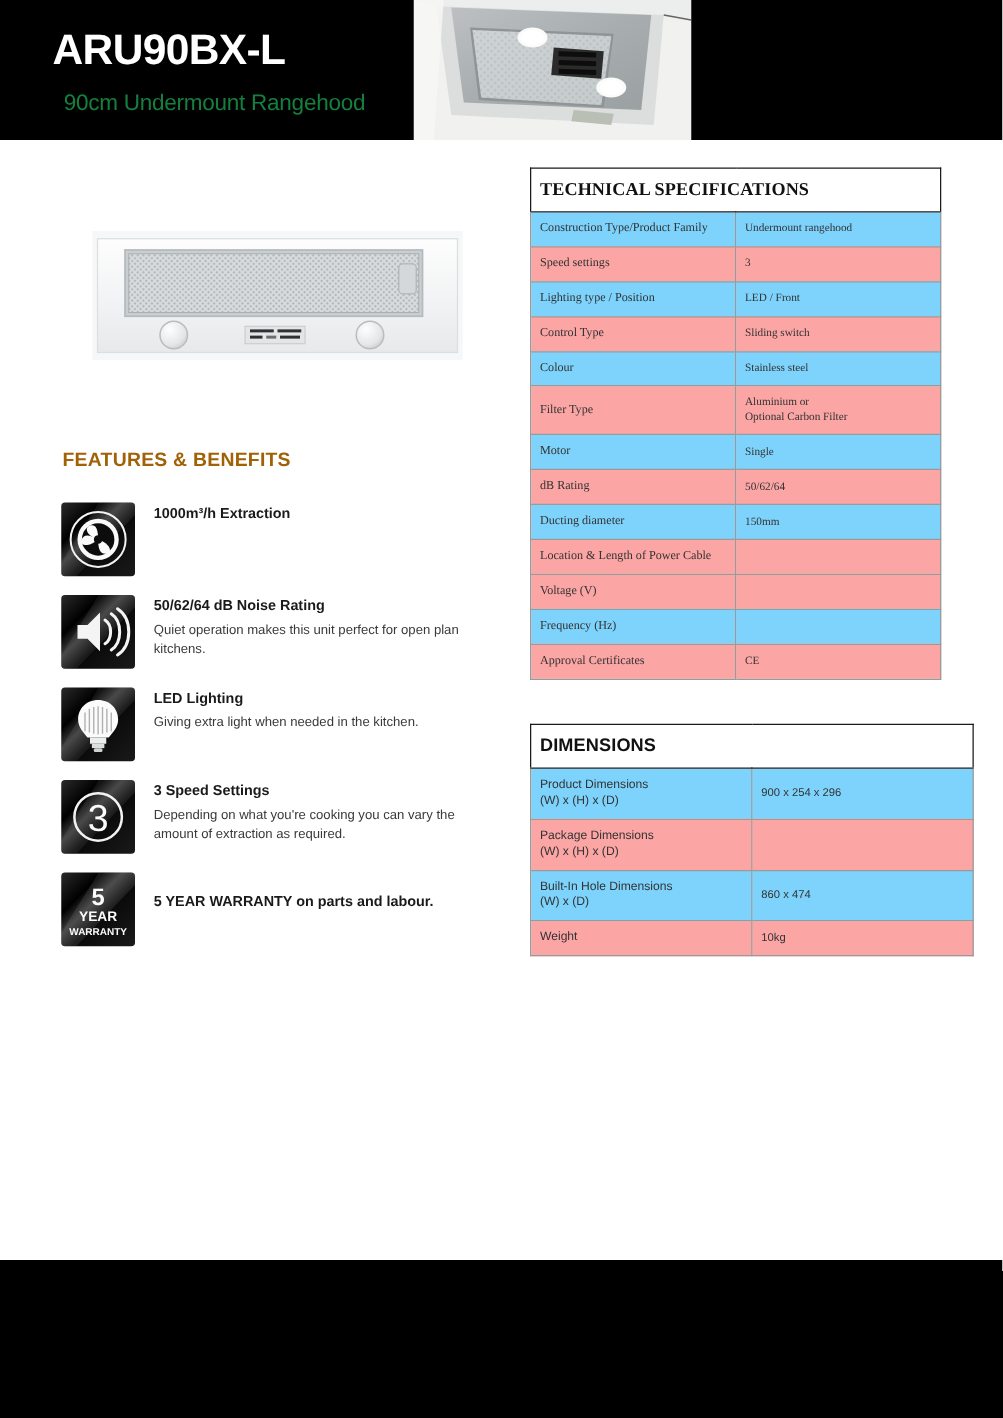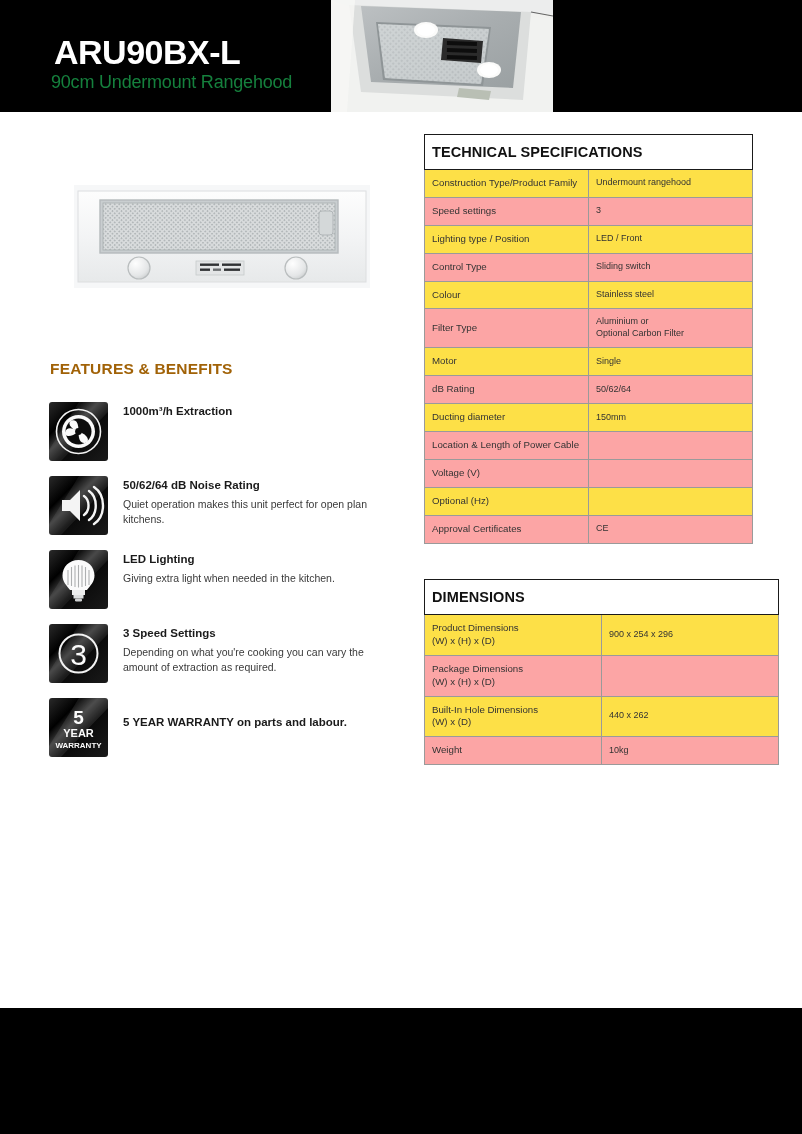"ARU90BX-L" .header-title { left: 54px -> 42px; margin-top: 12px -> none }
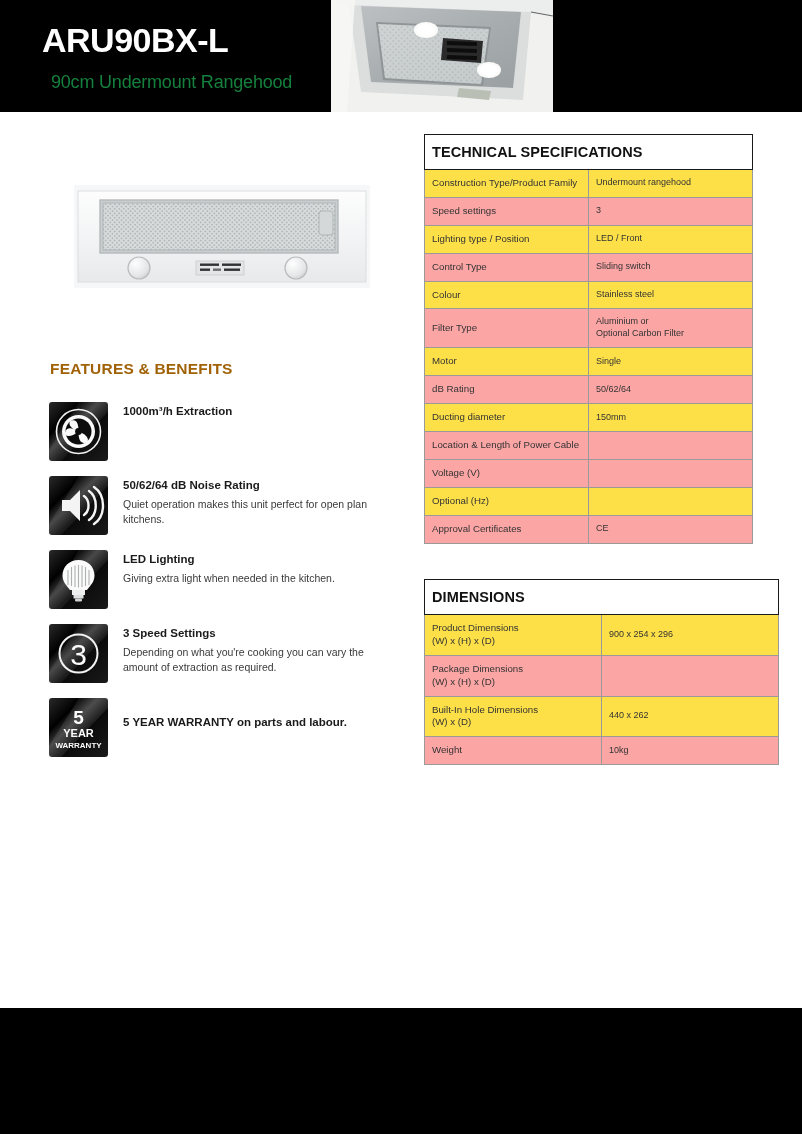"TECHNICAL SPECIFICATIONS" #tech-spec-table { font-family: none -> Liberation Serif, serif }
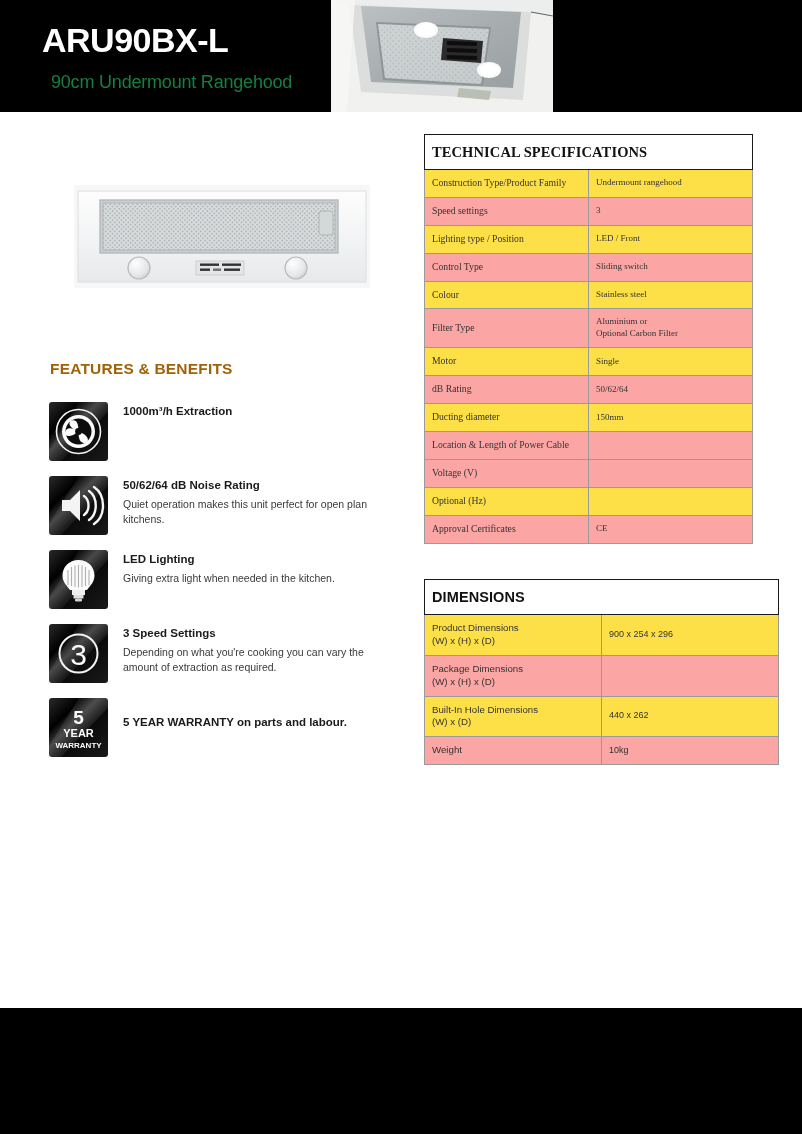"Construction Type/Product Family" .row-shaded td { background: #fde047 -> #7dd3fc }
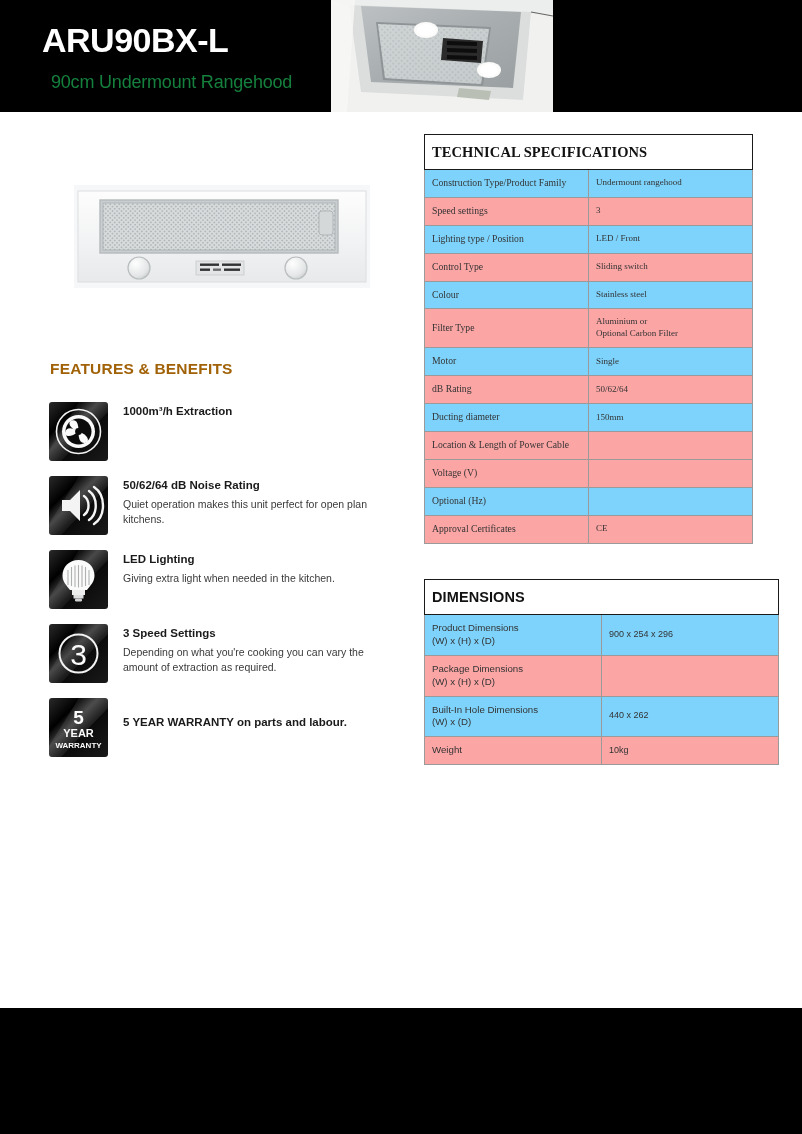"Optional (Hz)" td.cell-label { text: Optional -> Frequency }
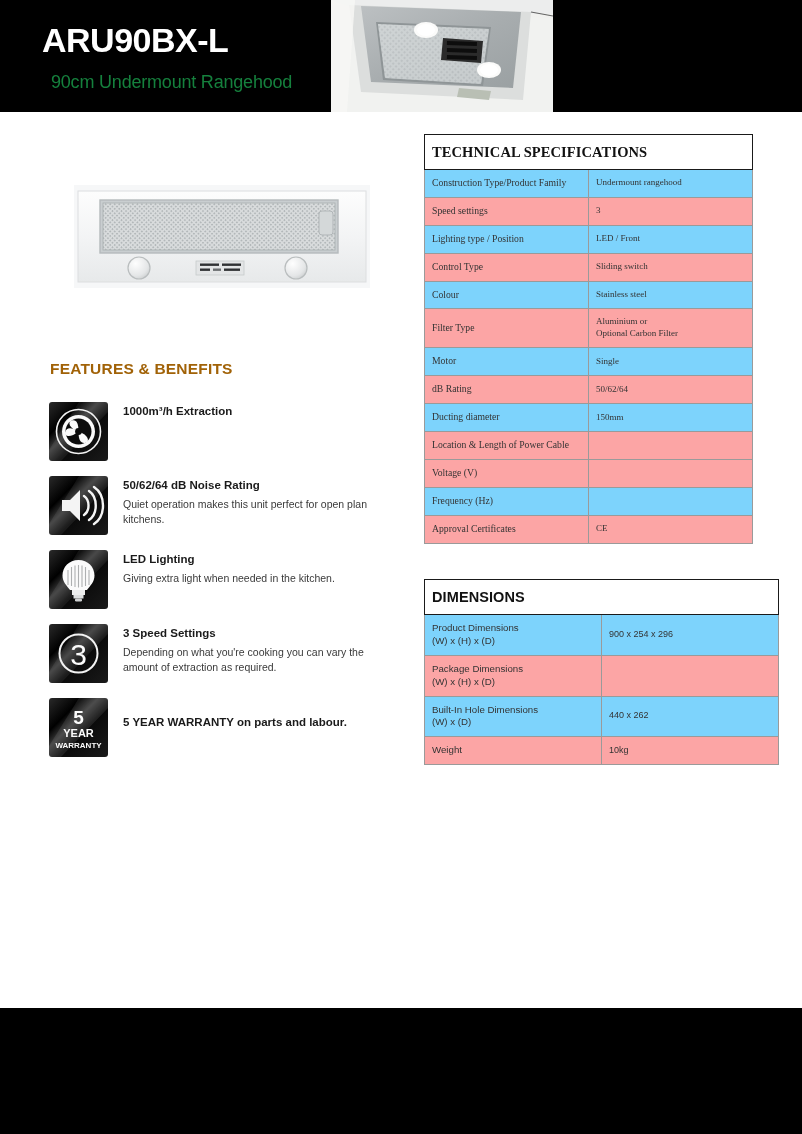"440 x 262" td.cell-value { text: 440 x 262 -> 860 x 474 }
